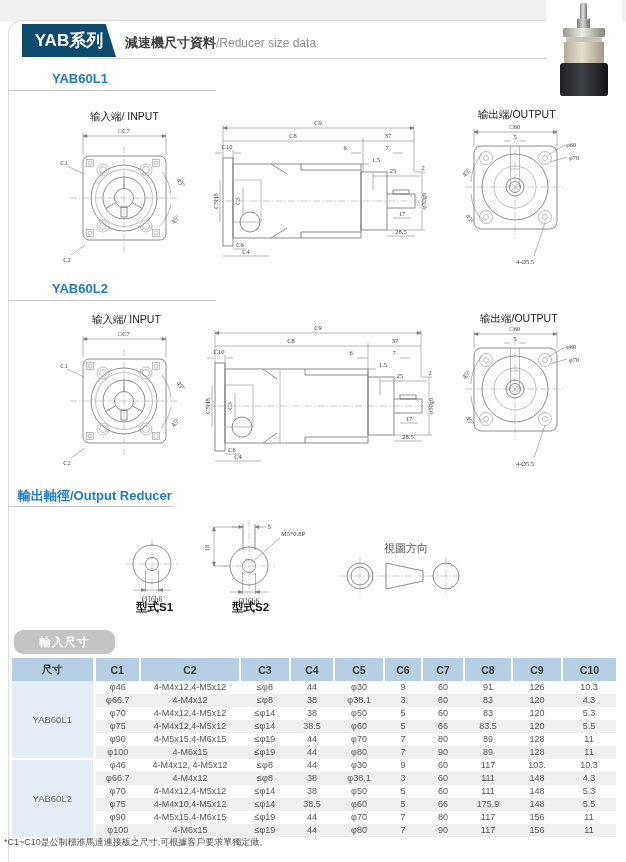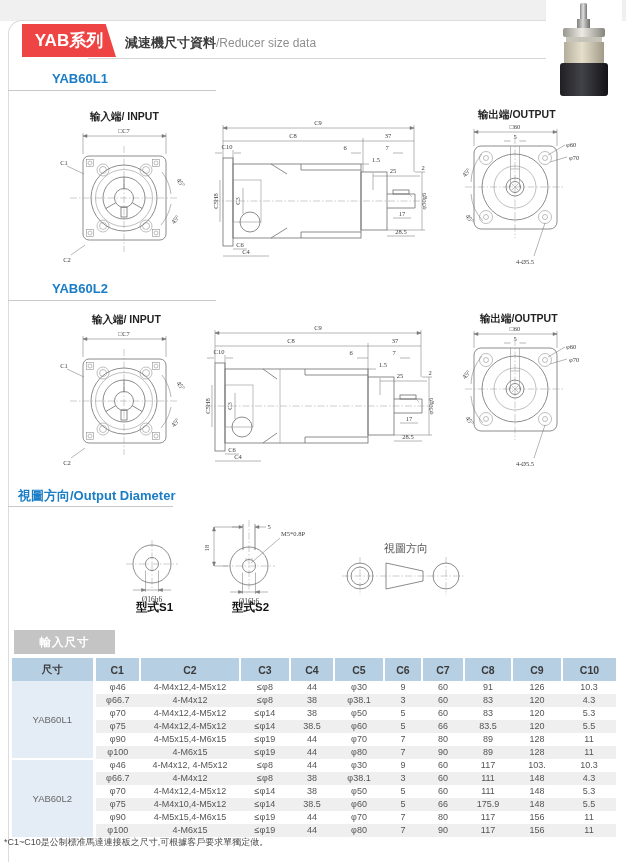"YAB系列" .series-tag { background: #ef4444 -> #0c4a6e }
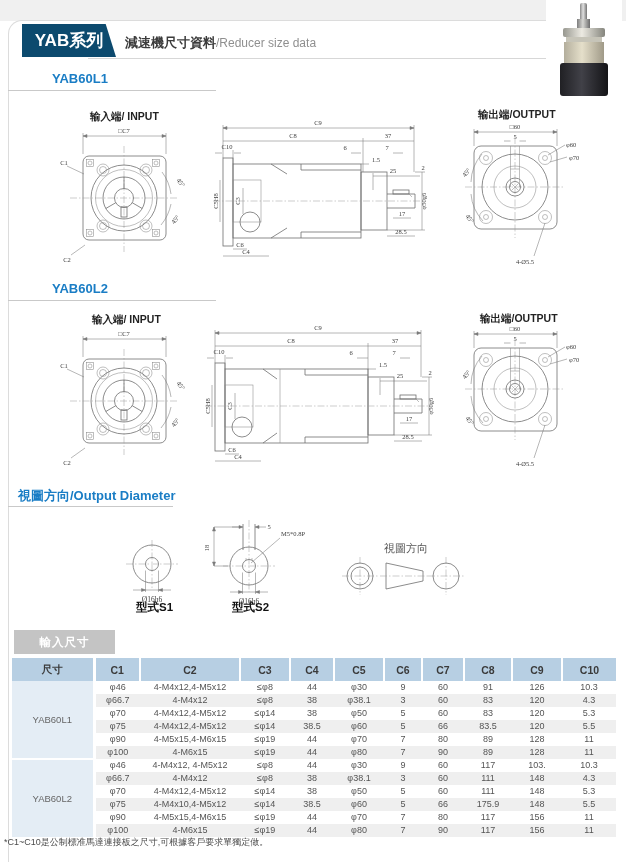"输入端/ INPUT" .dwg-title { font-weight: bold -> normal }
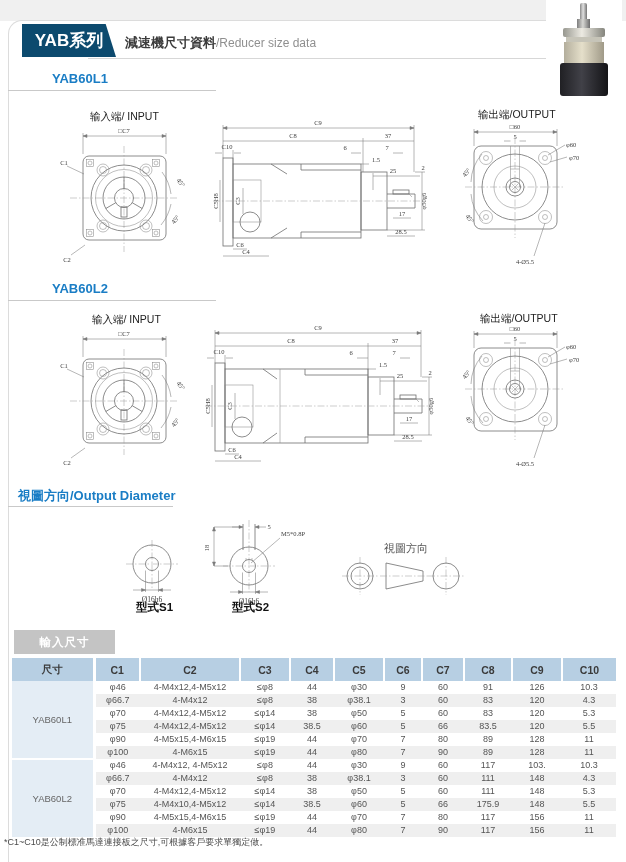"視圖方向/Output Diameter" div.abs { text: 視圖方向/Output Diameter -> 輸出軸徑/Output Reducer }
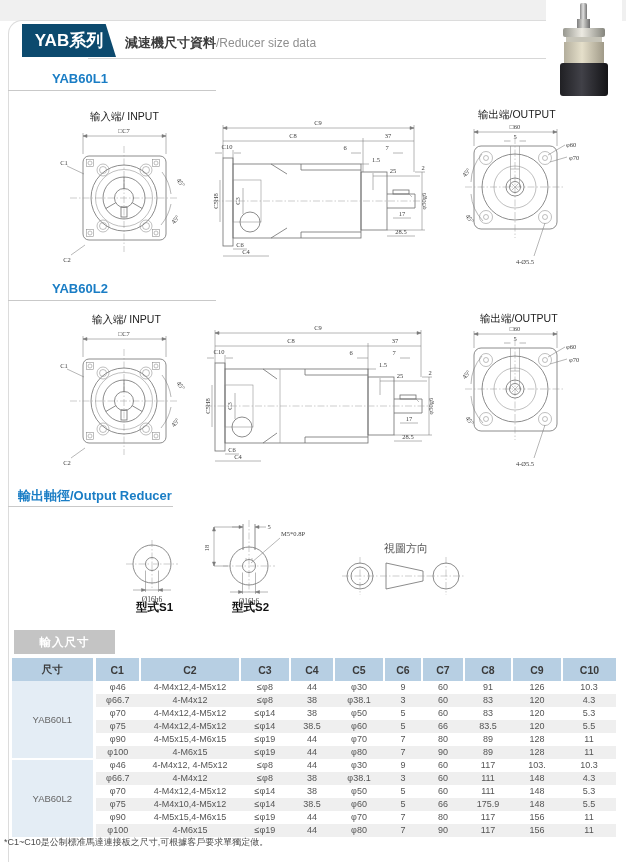"輸入尺寸" .tab { border-radius: none -> 9px }
